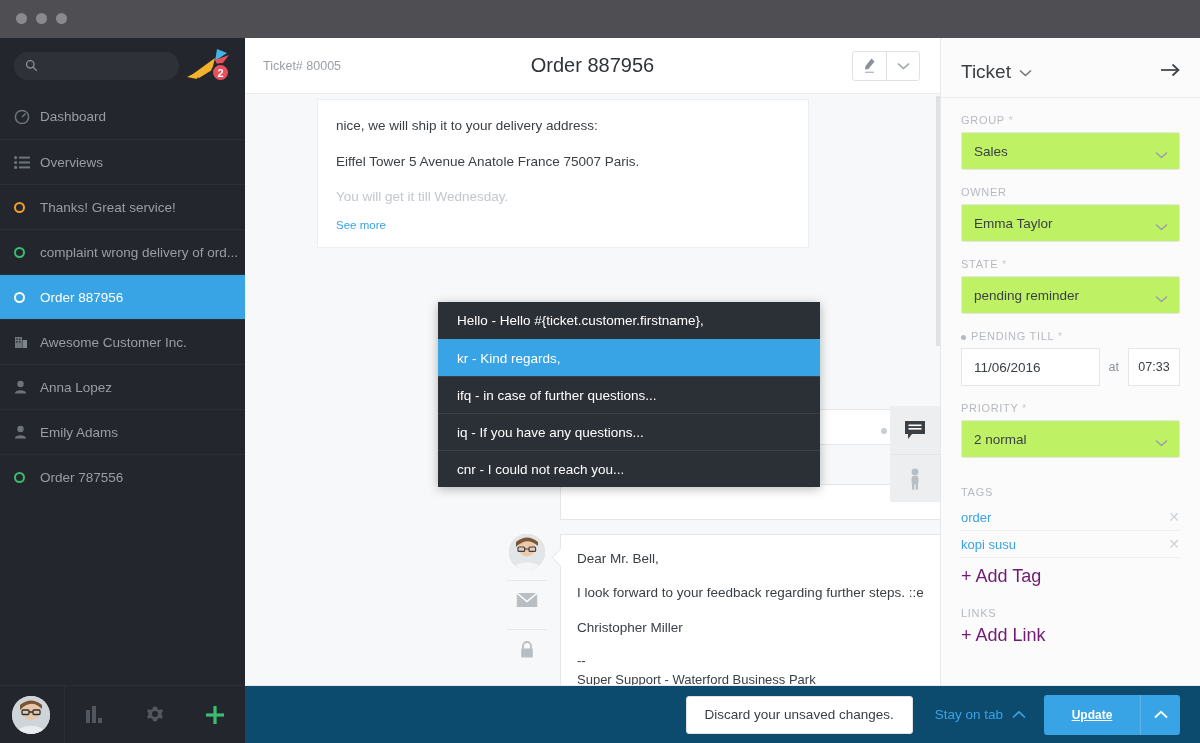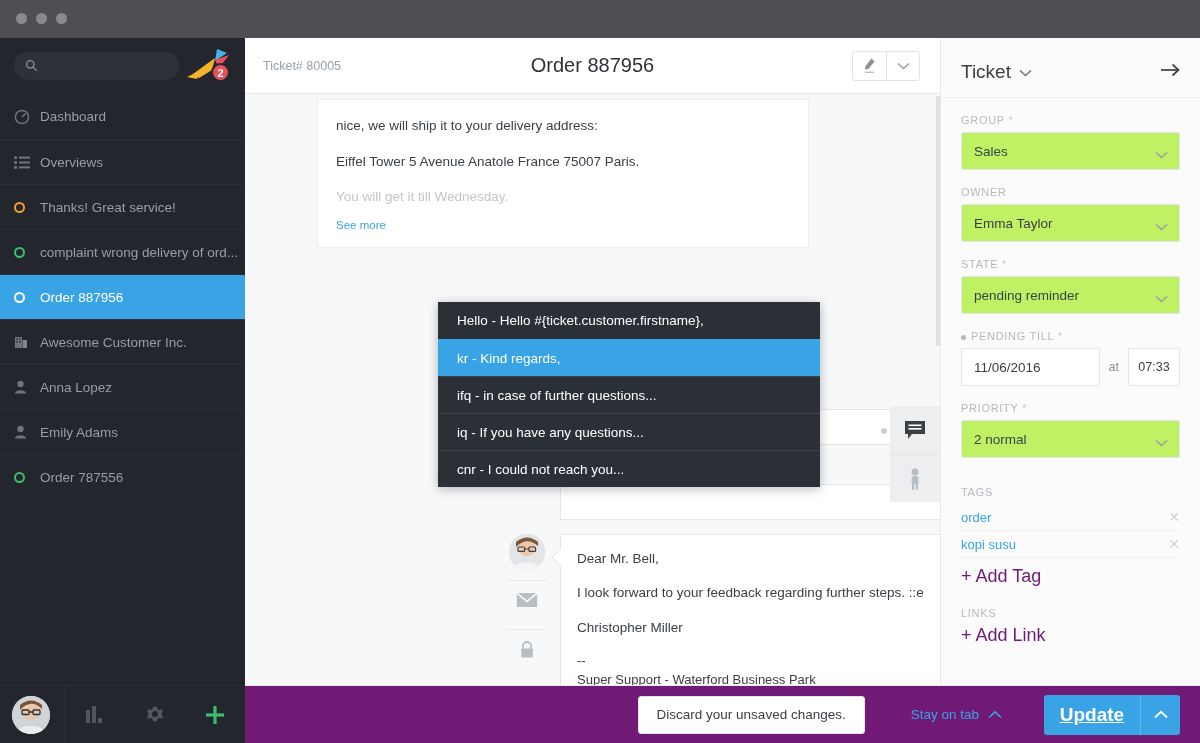"Discard your unsaved changes." .bottombar { background: #701a75 -> #0c4a6e; gap: 24px -> none }
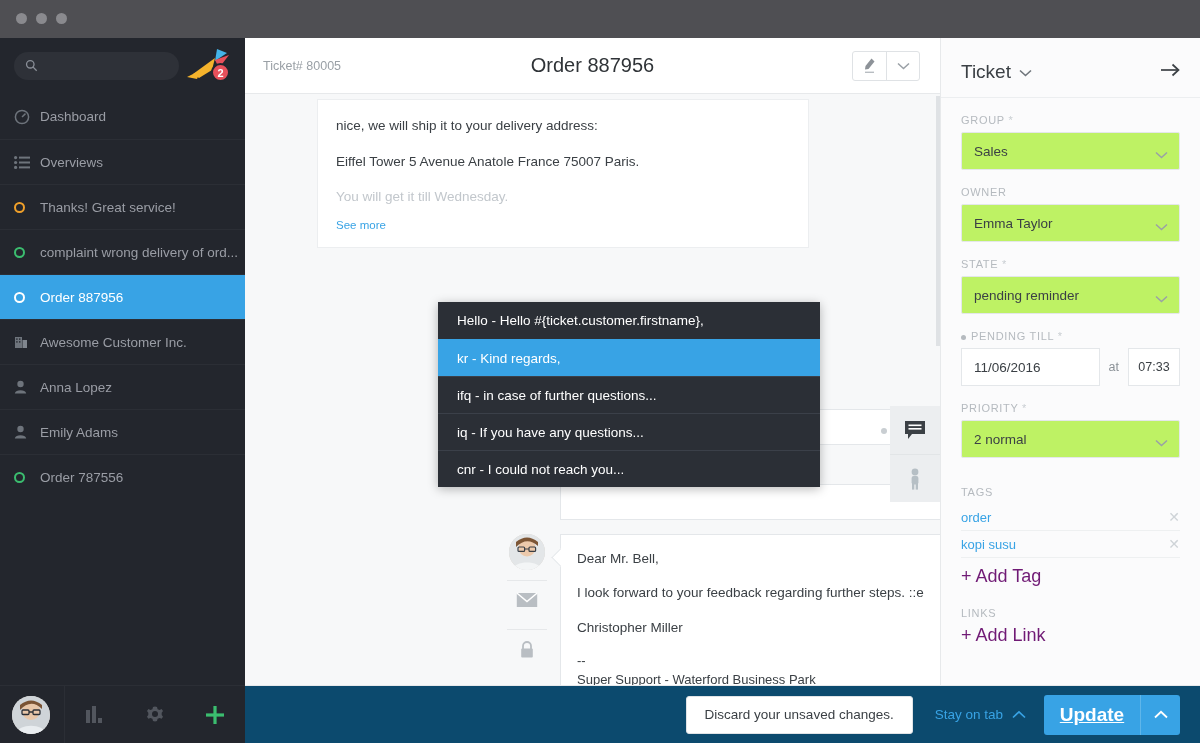"Update" .updatebtn { font-size: 19px -> 12px }
